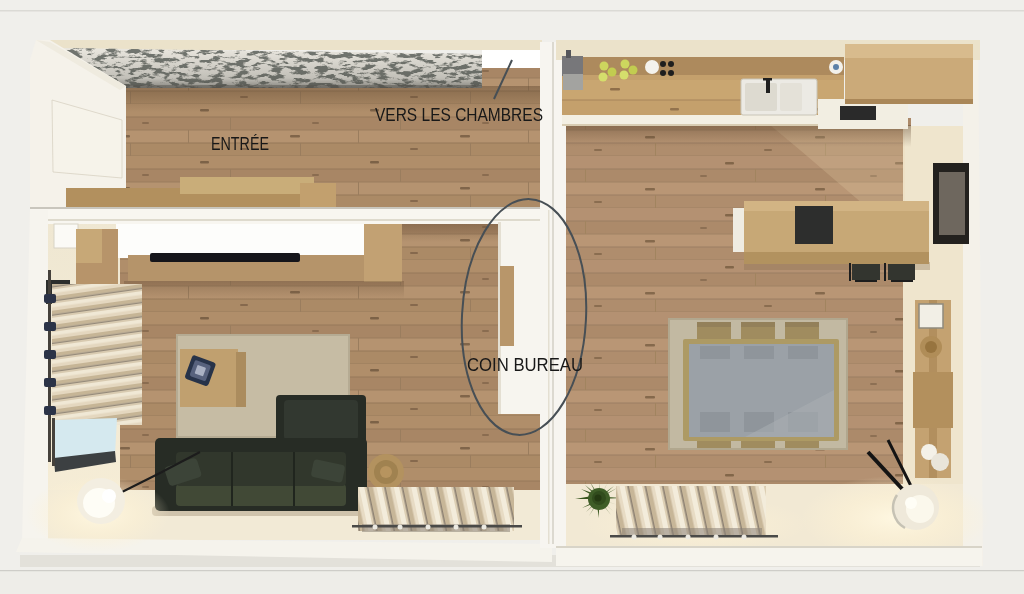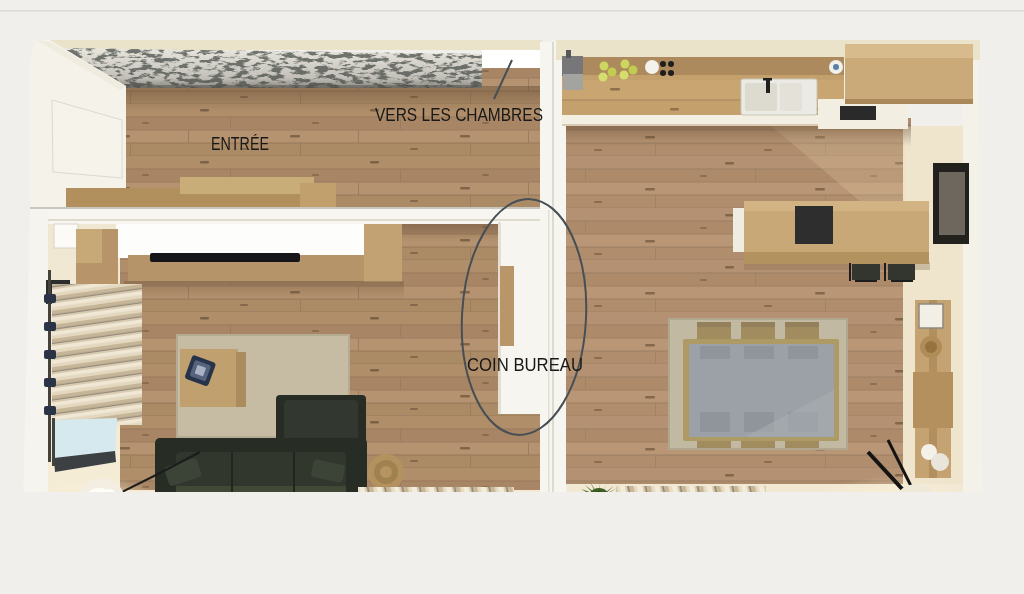"VERS LES CHAMBRES" #stage { height: 492px -> 594px }
